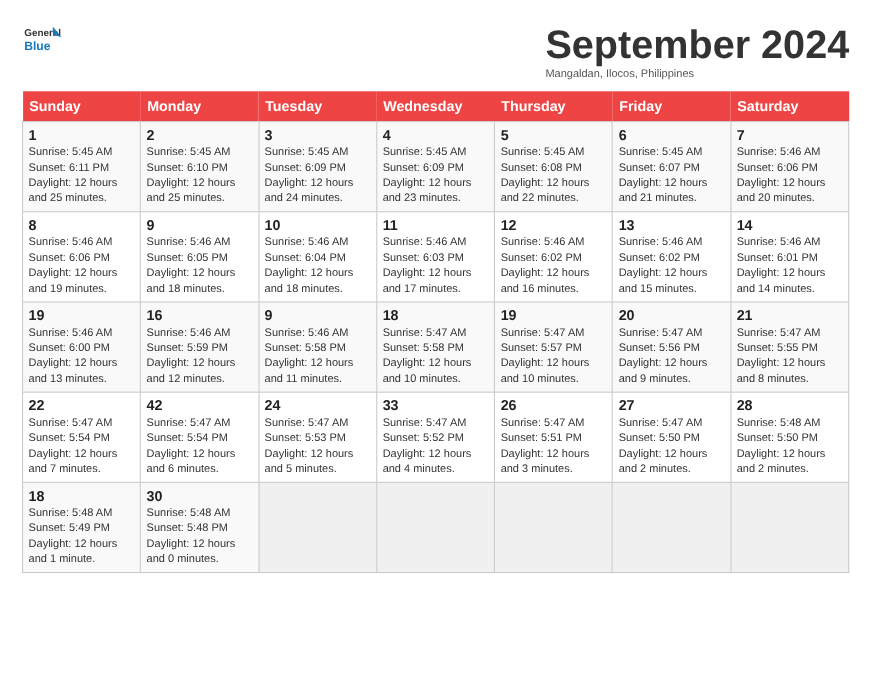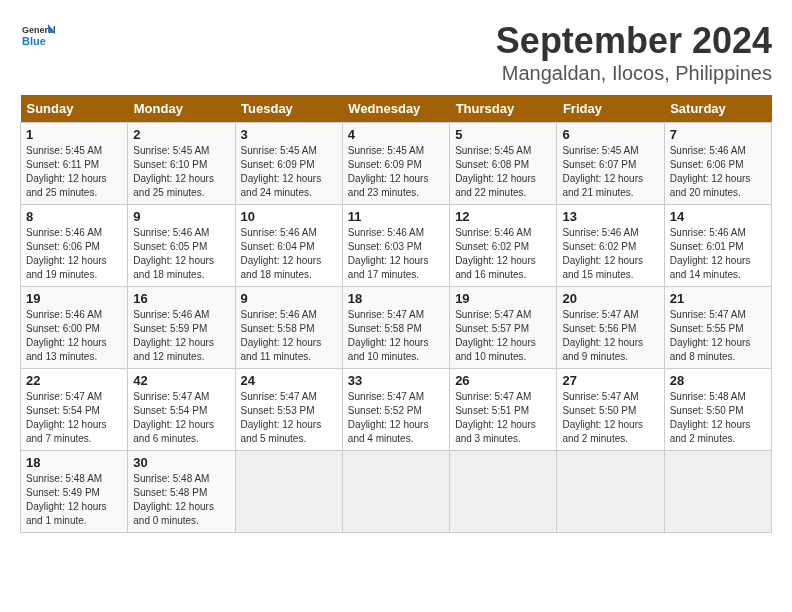"September 2024" .title-block { text-align: right -> left }
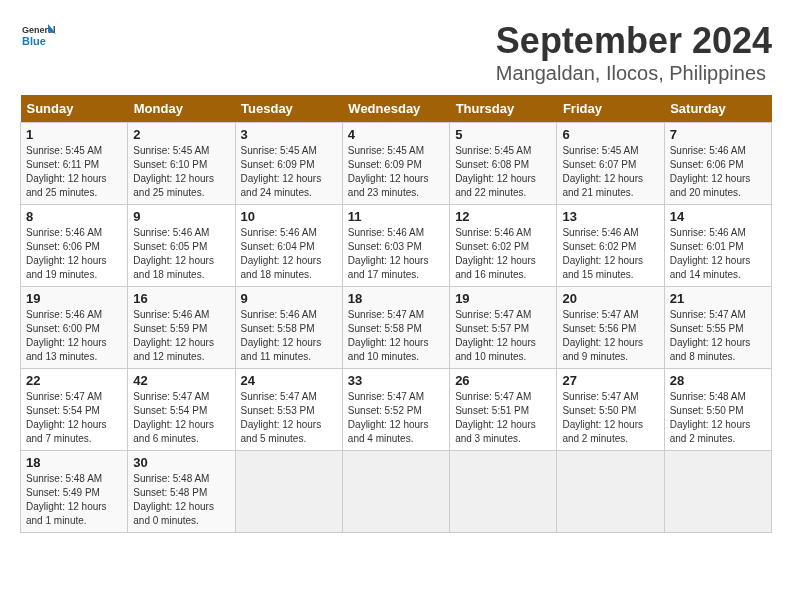"Mangaldan, Ilocos, Philippines" .subtitle { font-size: 20px -> 10px }
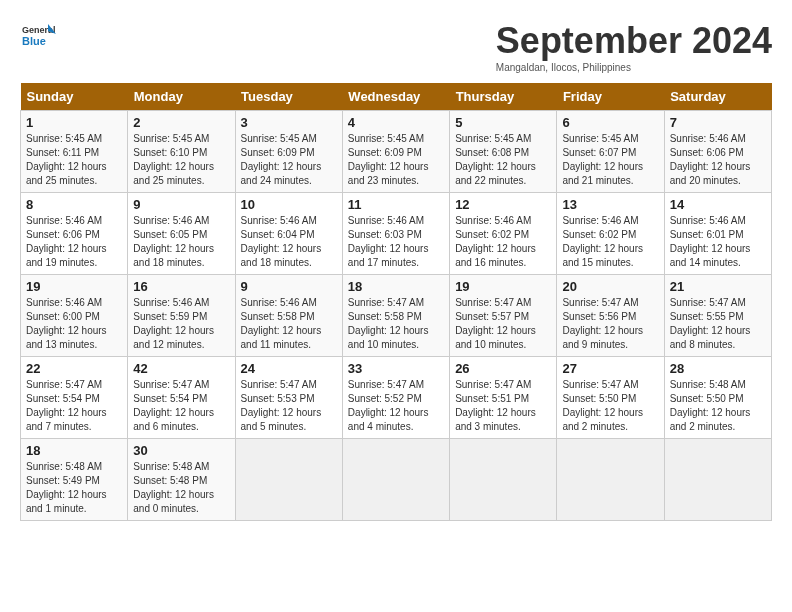"Sunday" thead tr th { background-color: #a16207 -> #ef4444 }
